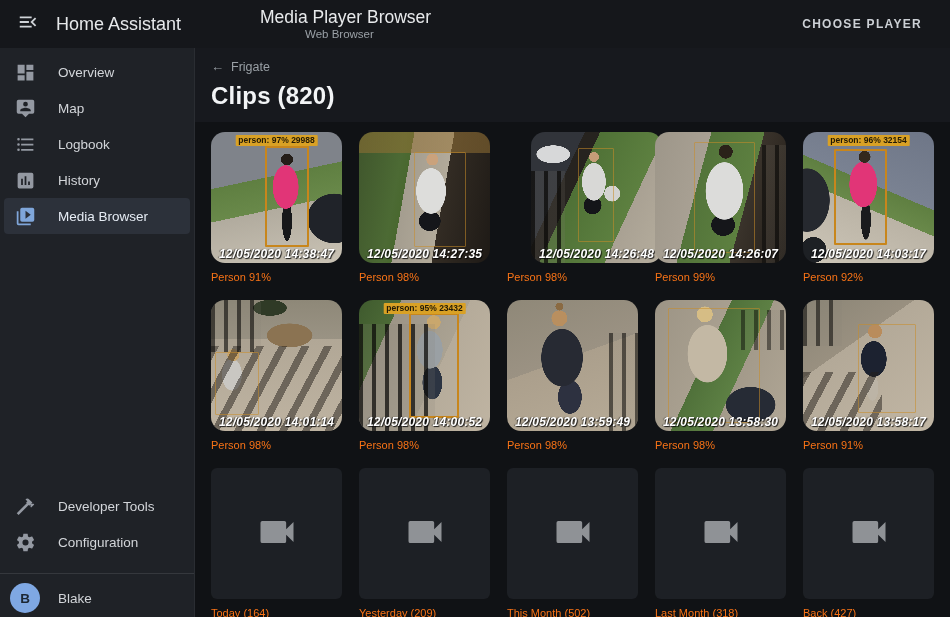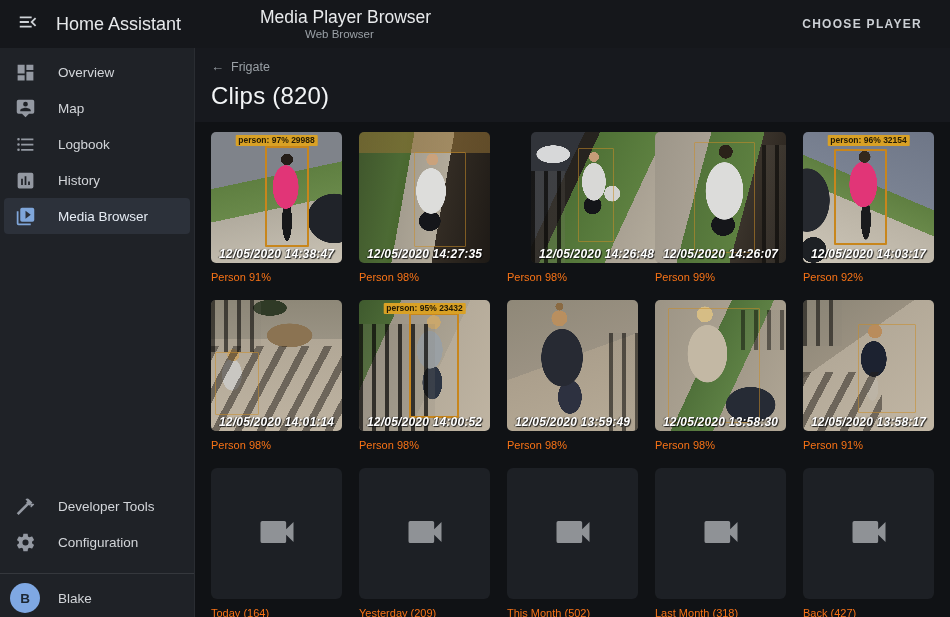"Clips (820)" .clips-title { font-weight: 400 -> 700 }
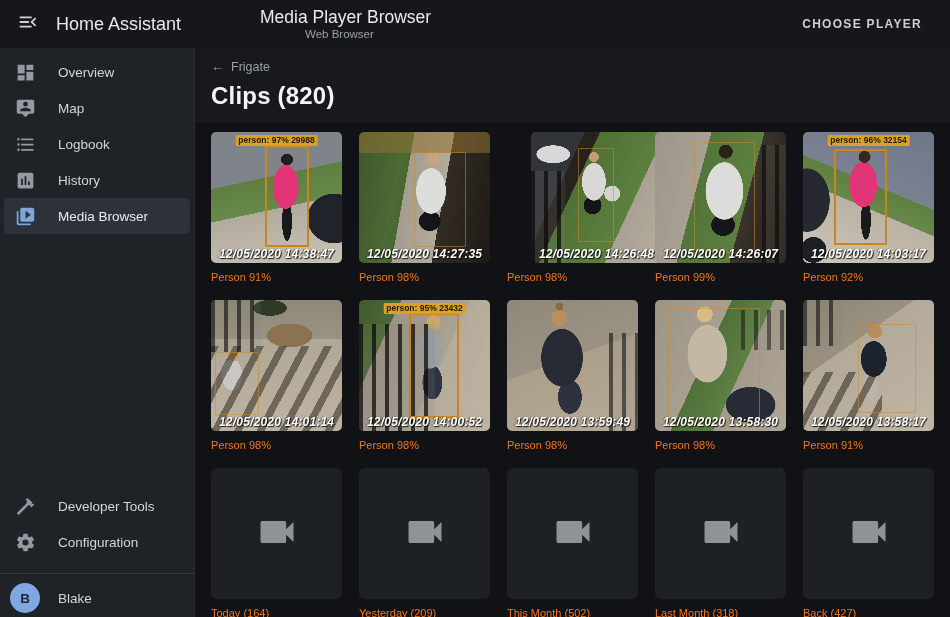"person: 97% 29988" .thumb { border-radius: 5px -> 14px }
